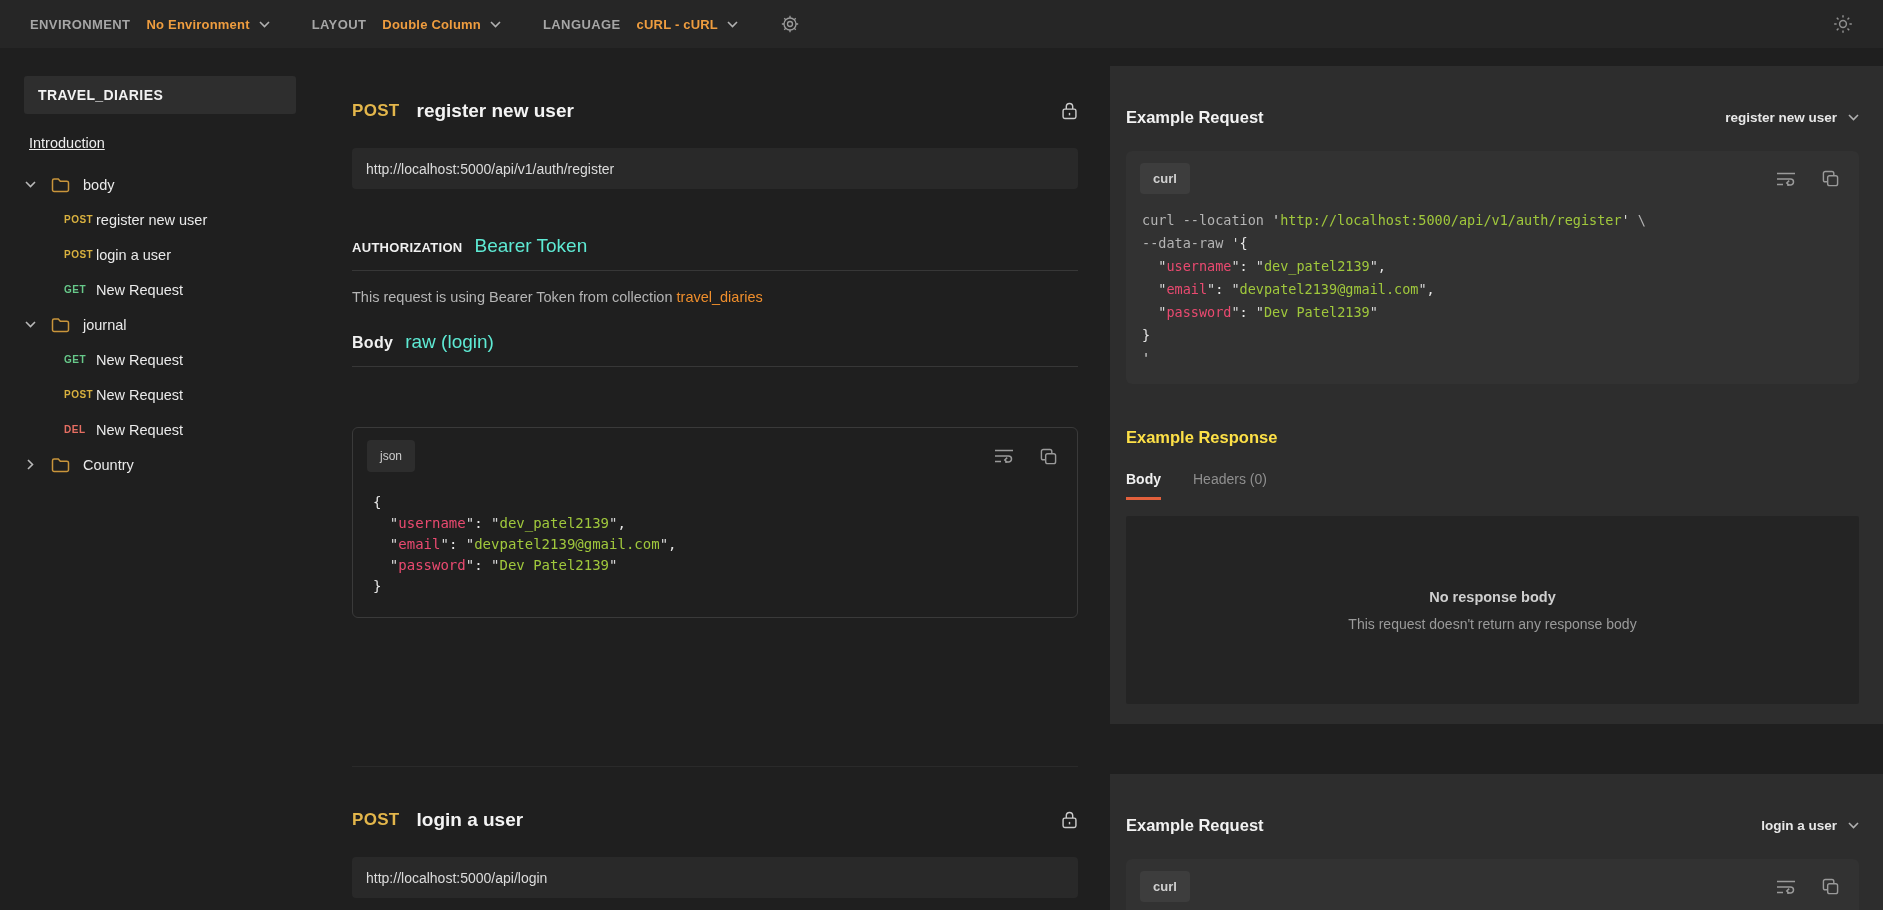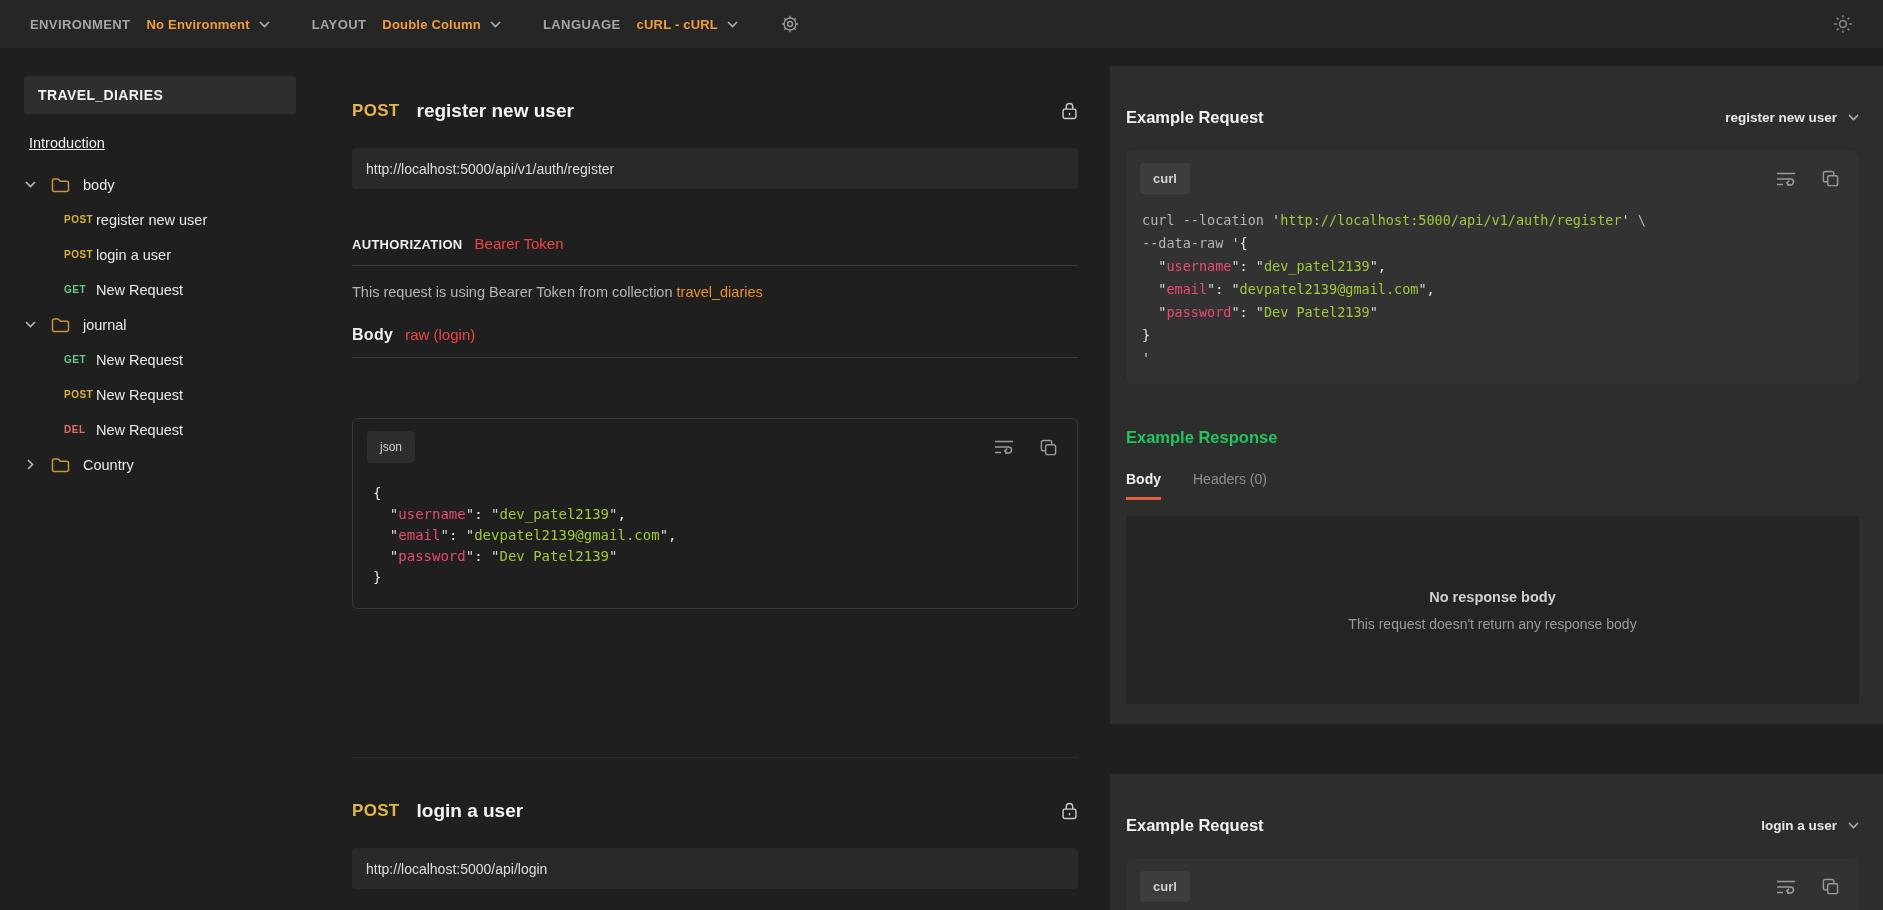"Bearer Token" .sec-sub { color: #ef4444 -> #5eead4; font-size: 15px -> 19px }
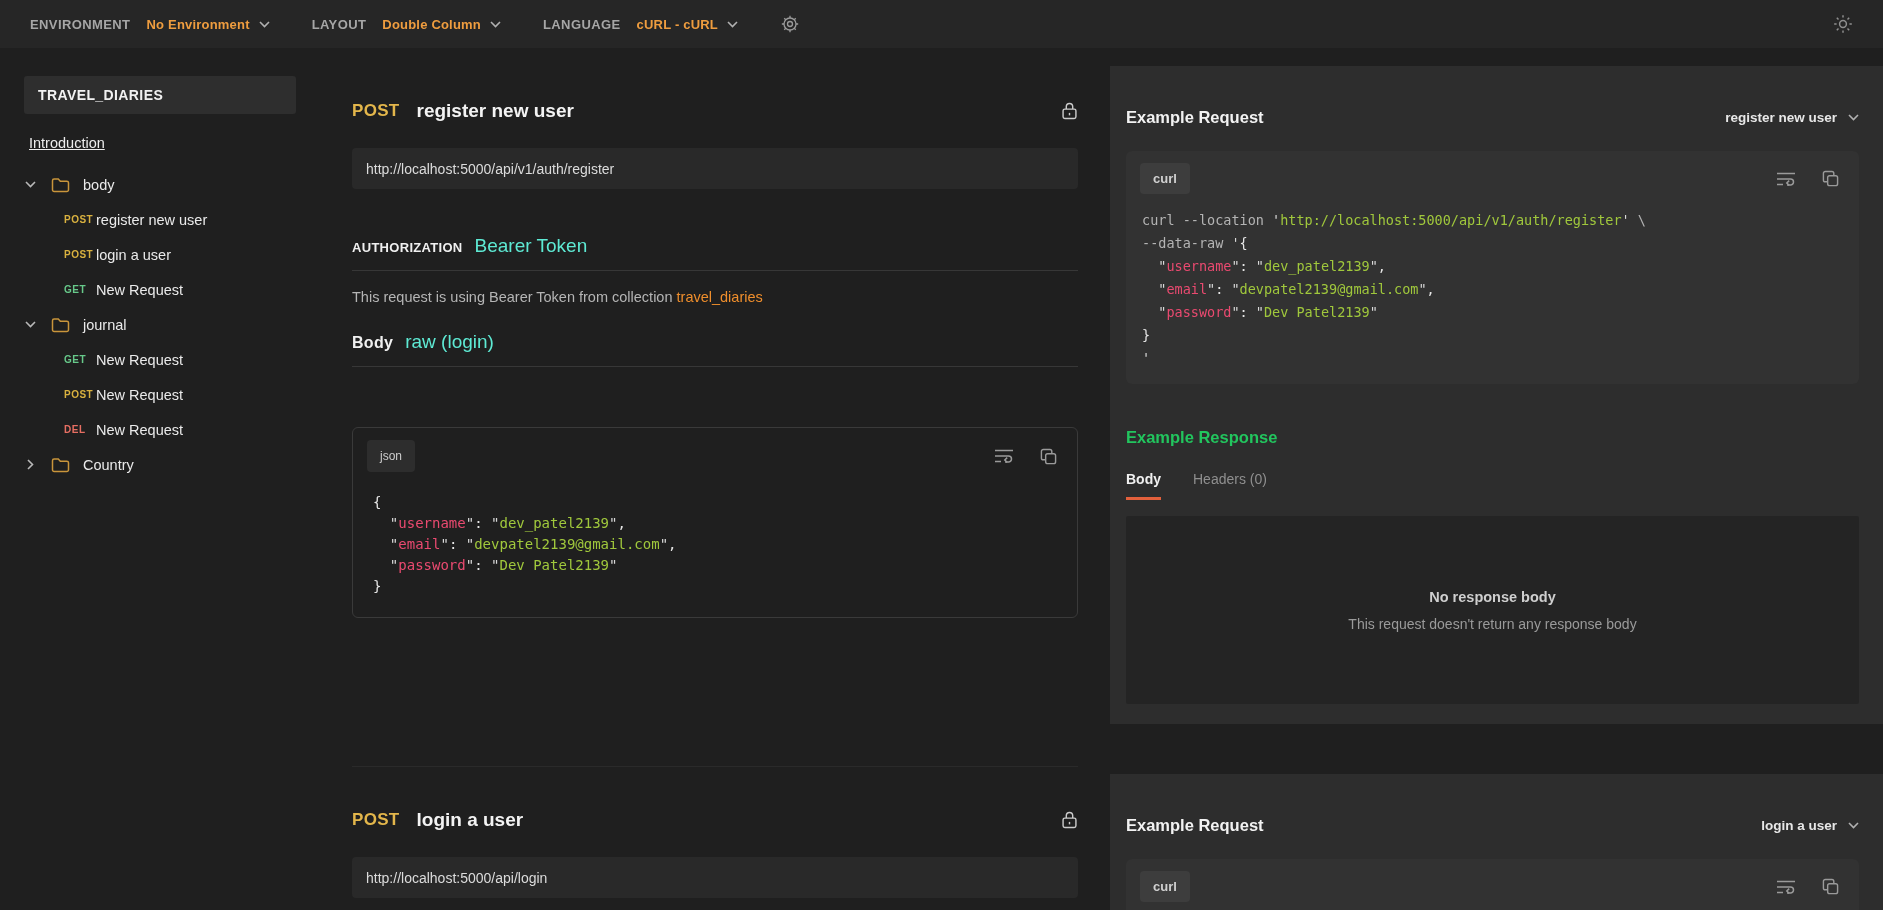"Example Response" .ex-resp-title { color: #22c55e -> #fde047 }
